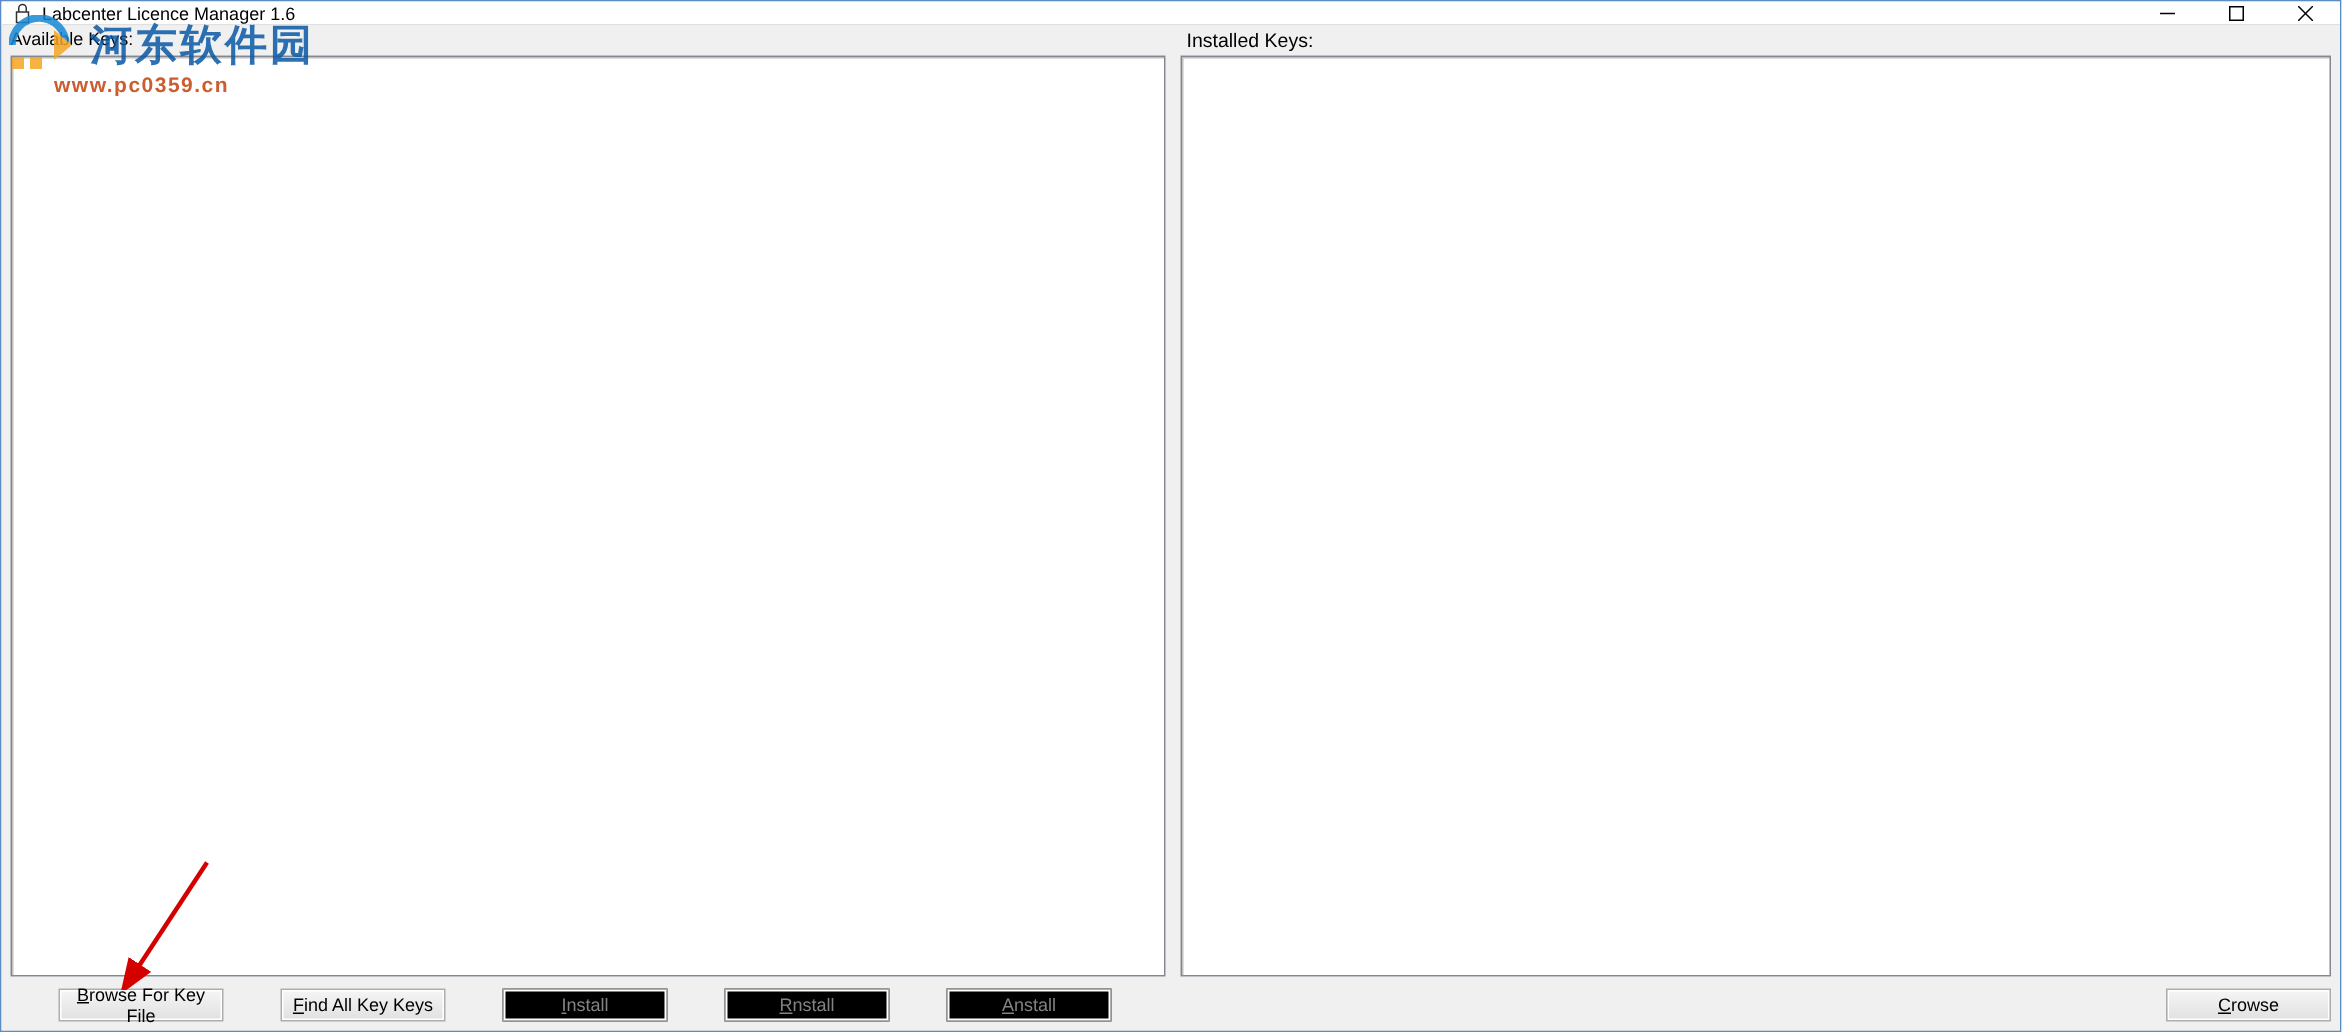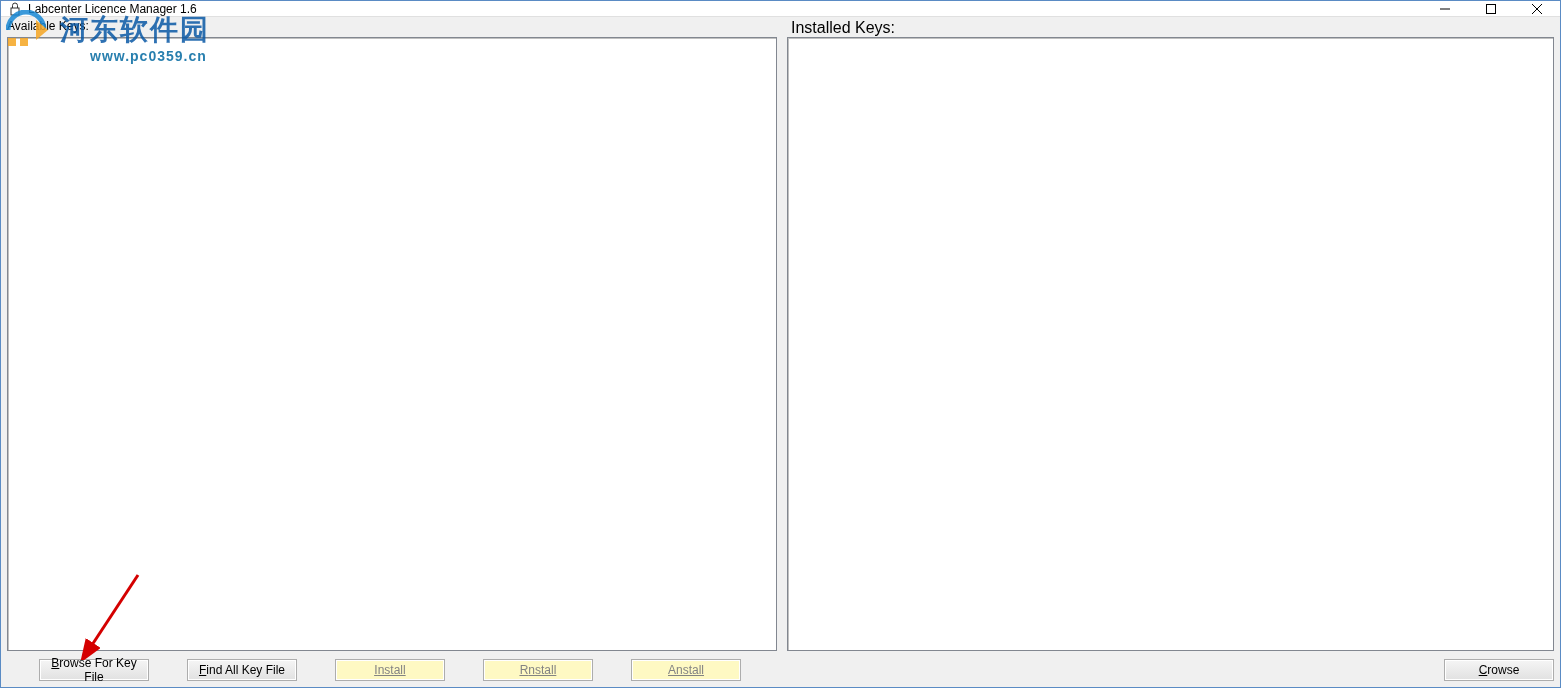"Installed Keys:" .panel-label-right { font-size: 16px -> 13px }
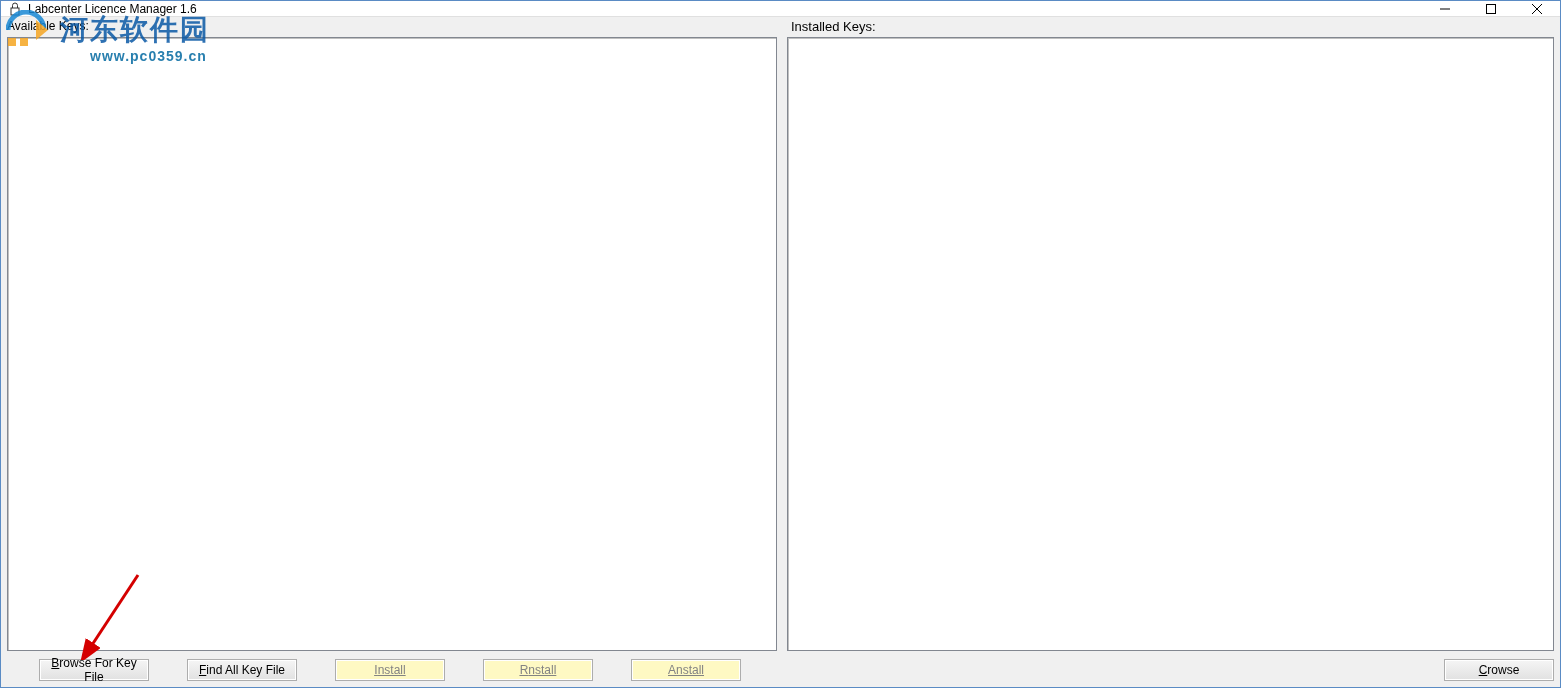"www.pc0359.cn" .watermark-url { color: #0369a1 -> #c2410c; margin-left: 84px -> 30px }
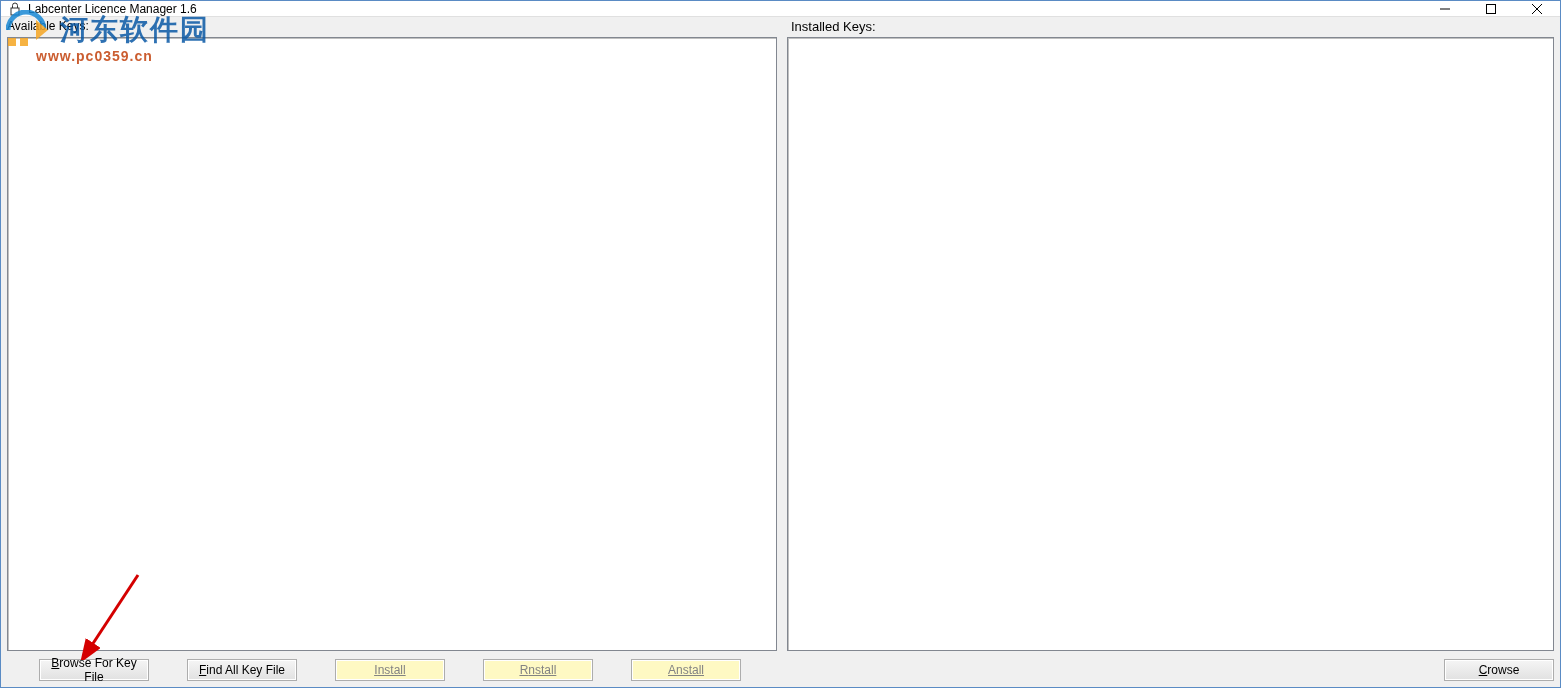"ind All Key File" span { text: File -> Keys }
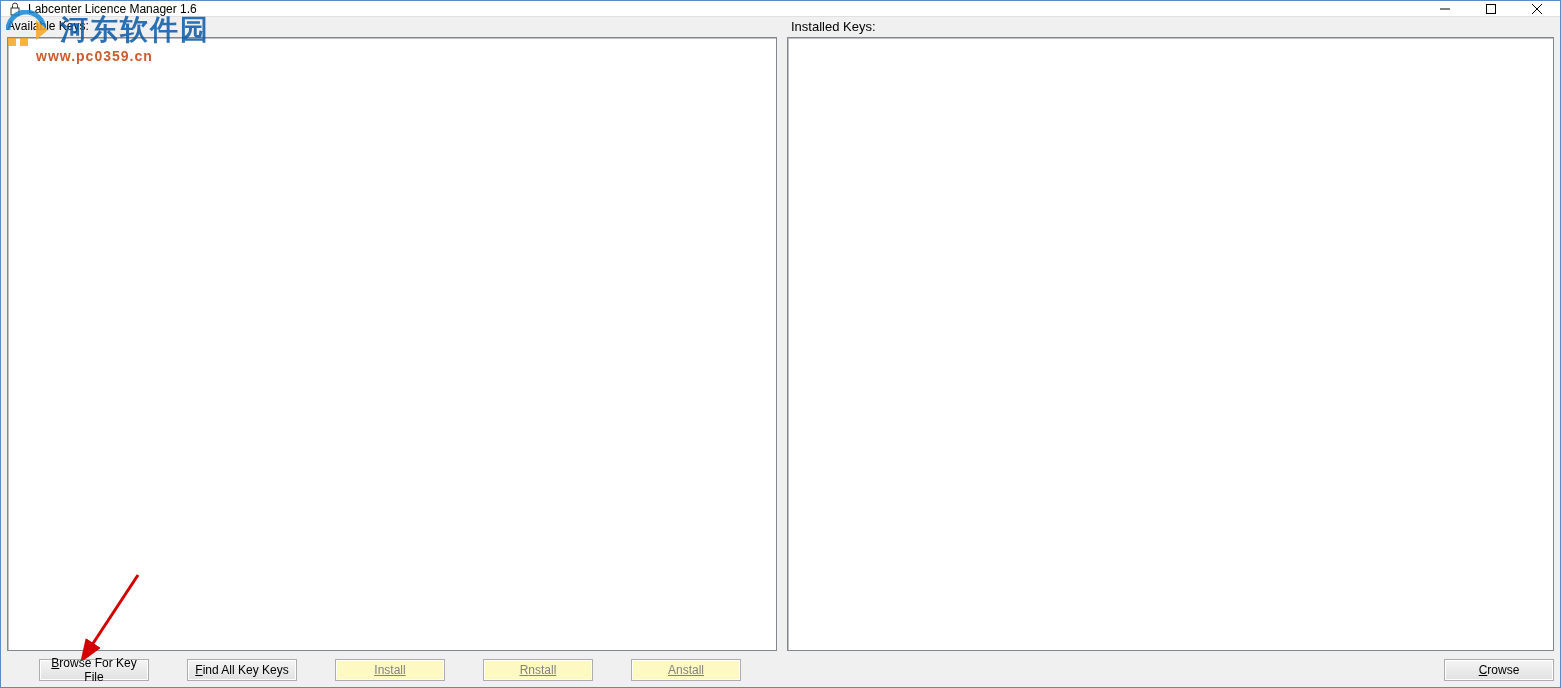"Install" .btn.disabled { background: #fef9c3 -> #000000; text-decoration: underline -> none }
